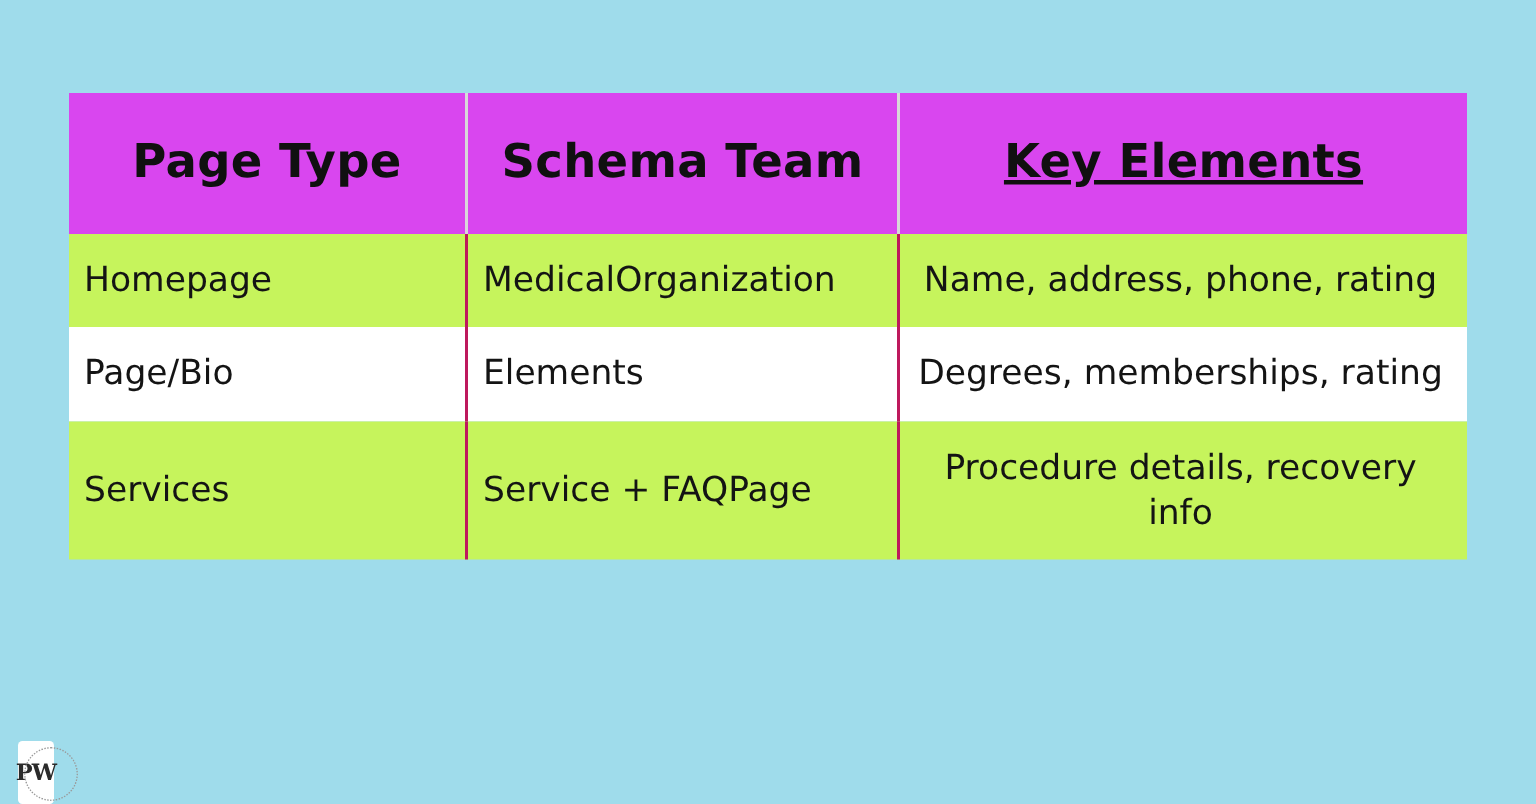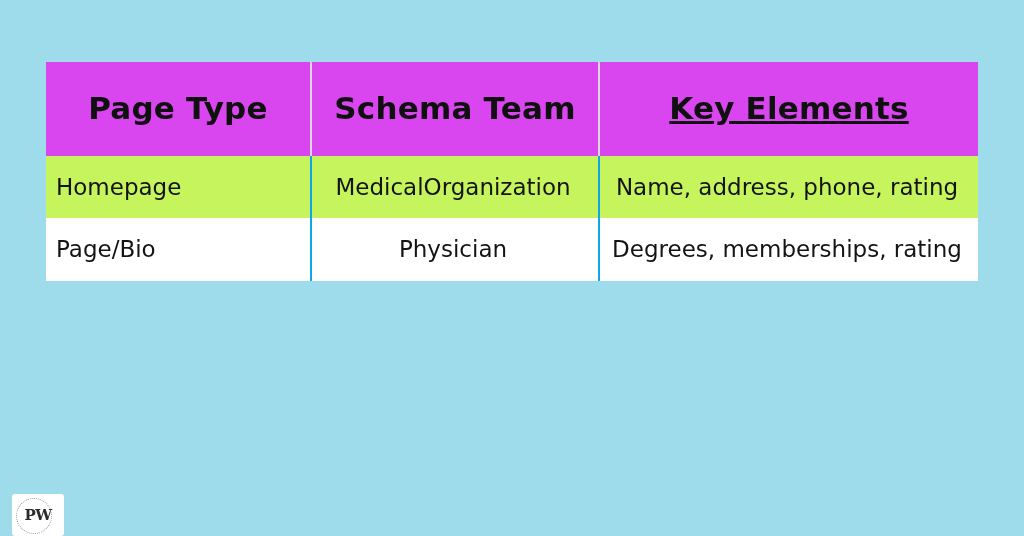"Homepage" table.schema-table td { border-right: 2px solid #0ea5e9 -> 2px solid #be185d }
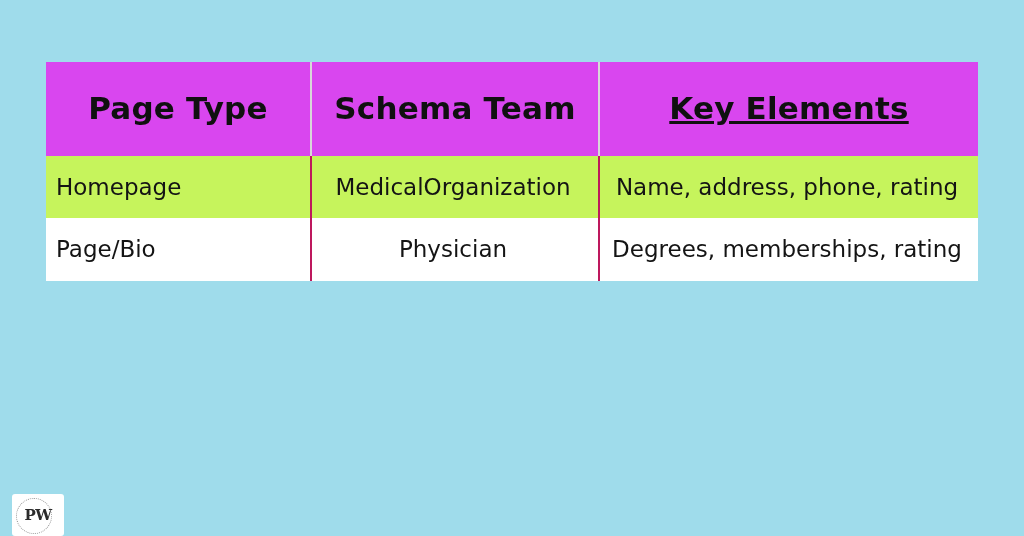"MedicalOrganization" td.col-schema { text-align: center -> none }
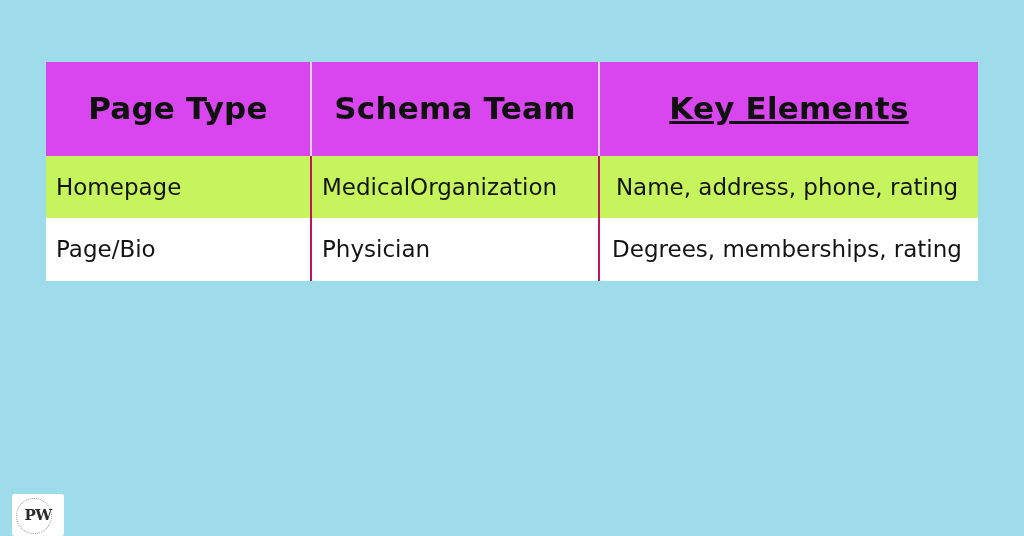"Physician" td.col-schema { text: Physician -> Elements }
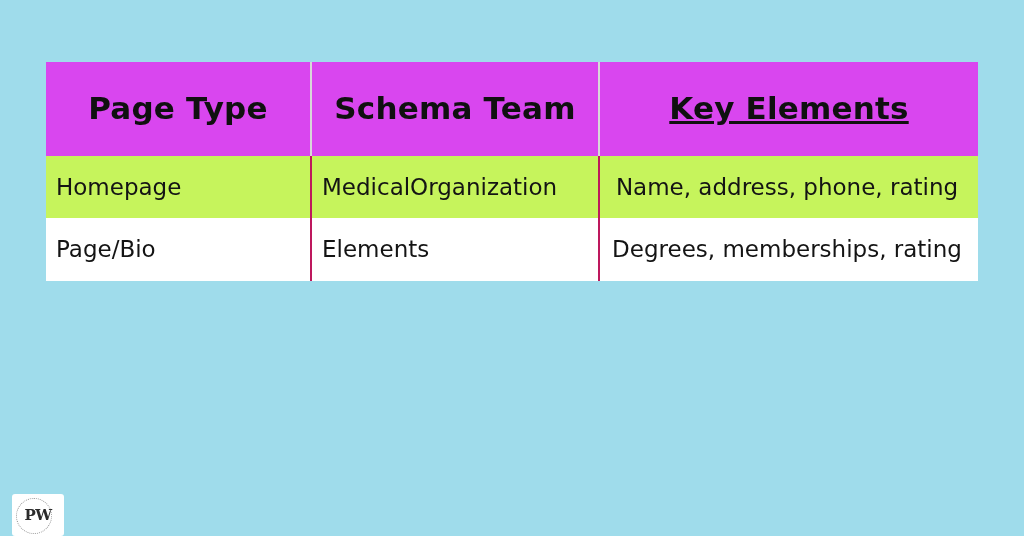"Services" tr.row-green { html: none -> <tr> <td>Services</td> <td>Service + FAQPage</td> <td>Procedure details, recovery info</td> </tr> }
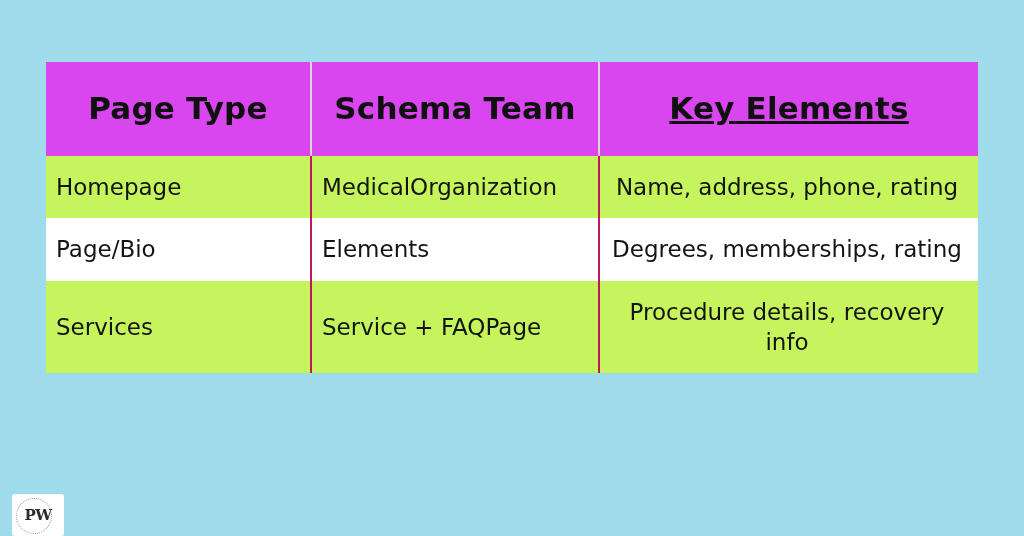"PW" .logo { width: 52px -> 24px }
